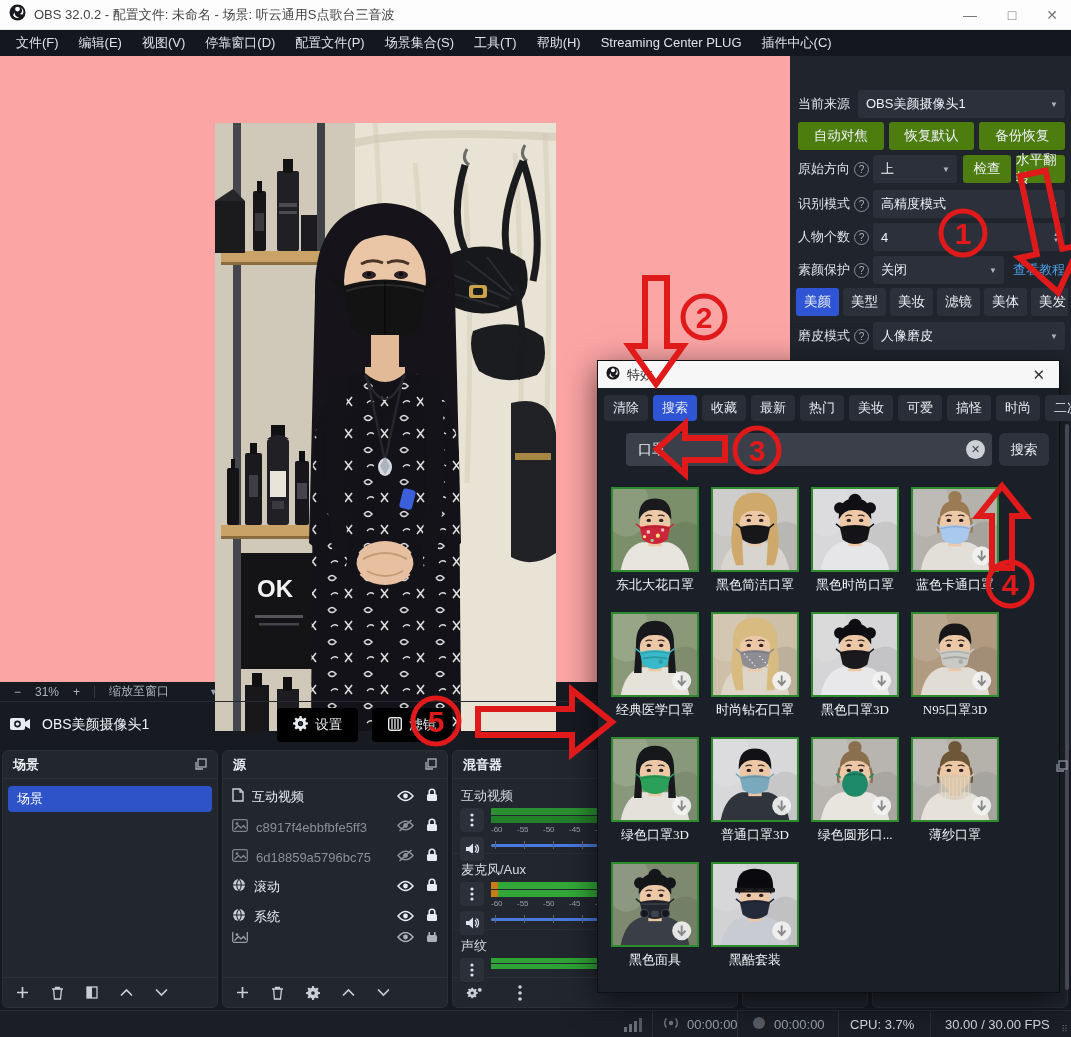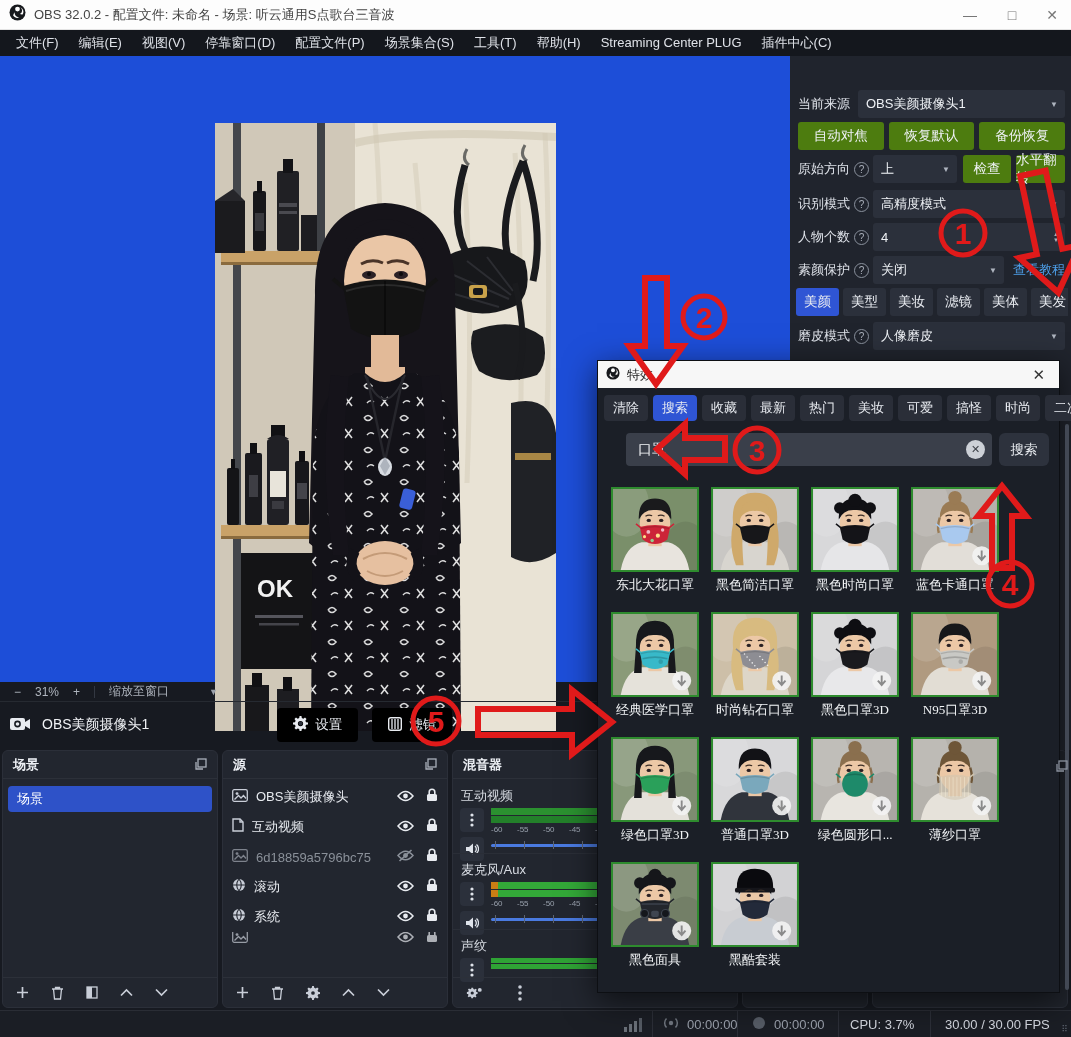"OK" #preview { background: #1d4ed8 -> #fca5a5 }
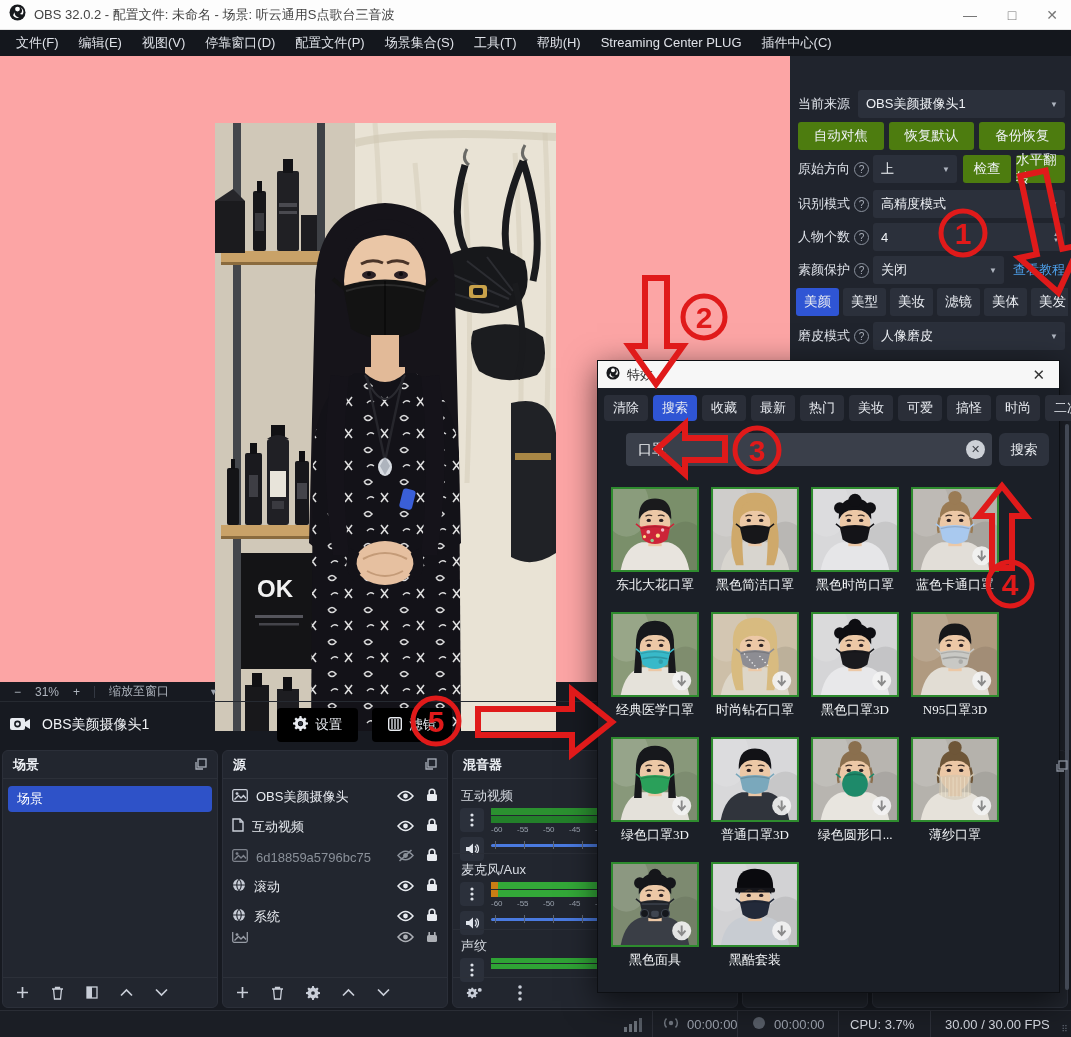"OBS美颜摄像头" div.src-row { html: <div> <span><svg> <rect></rect> <circle></circle> <path></path> </svg></span> <span>OBS美颜摄像头</span> <span><svg> <path></path> <circle></circle> </svg></span> <span><svg> <rect></rect> <path></path> </svg></span> </div> -> none }
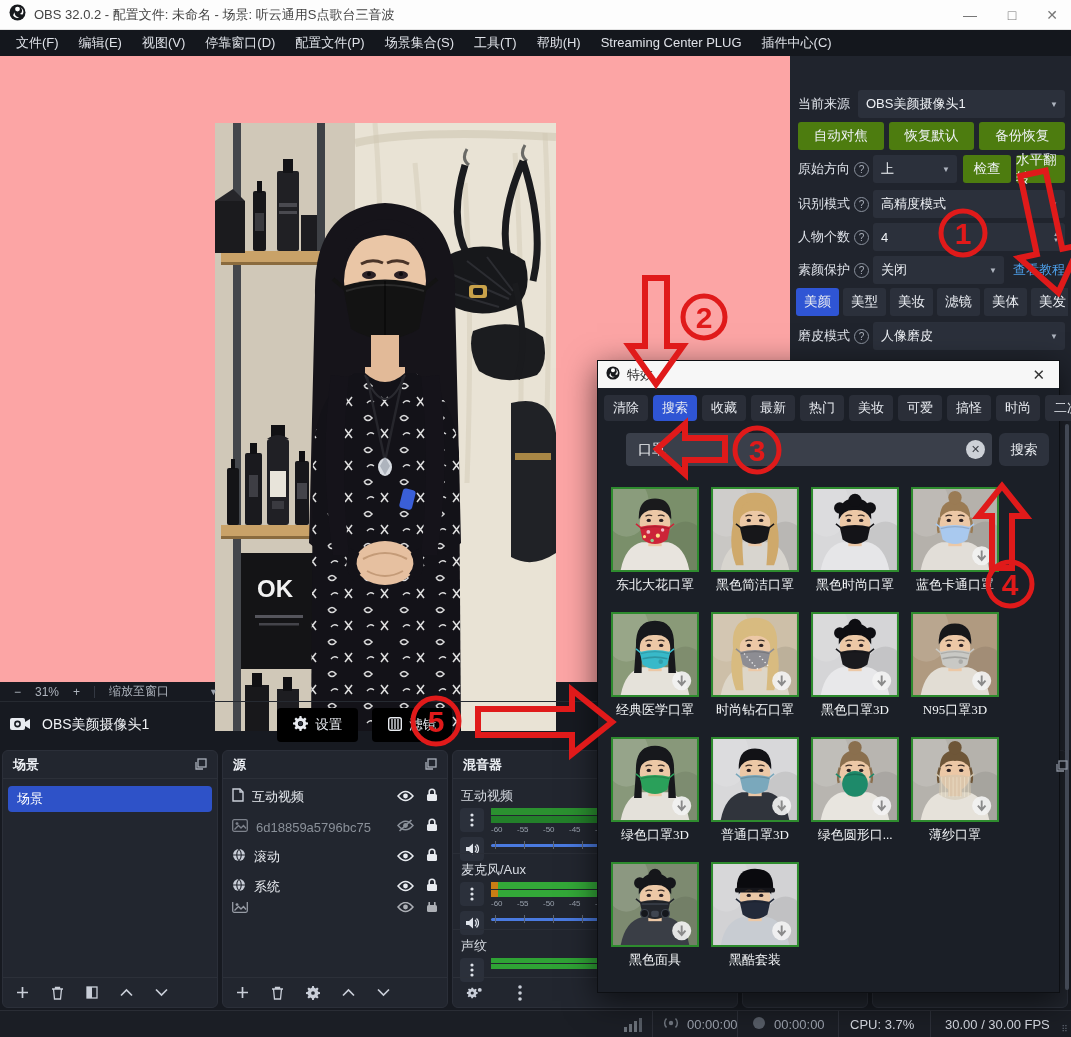"c8917f4ebbfbfe5ff3" div.src-row { html: none -> <div> <span><svg> <rect></rect> <circle></circle> <path></path> </svg></span> <span>c8917f4ebbfbfe5ff3</span> <span><svg> <path></path> <circle></circle> <path></path> </svg></span> <span><svg> <rect></rect> <path></path> </svg></span> </div> }
